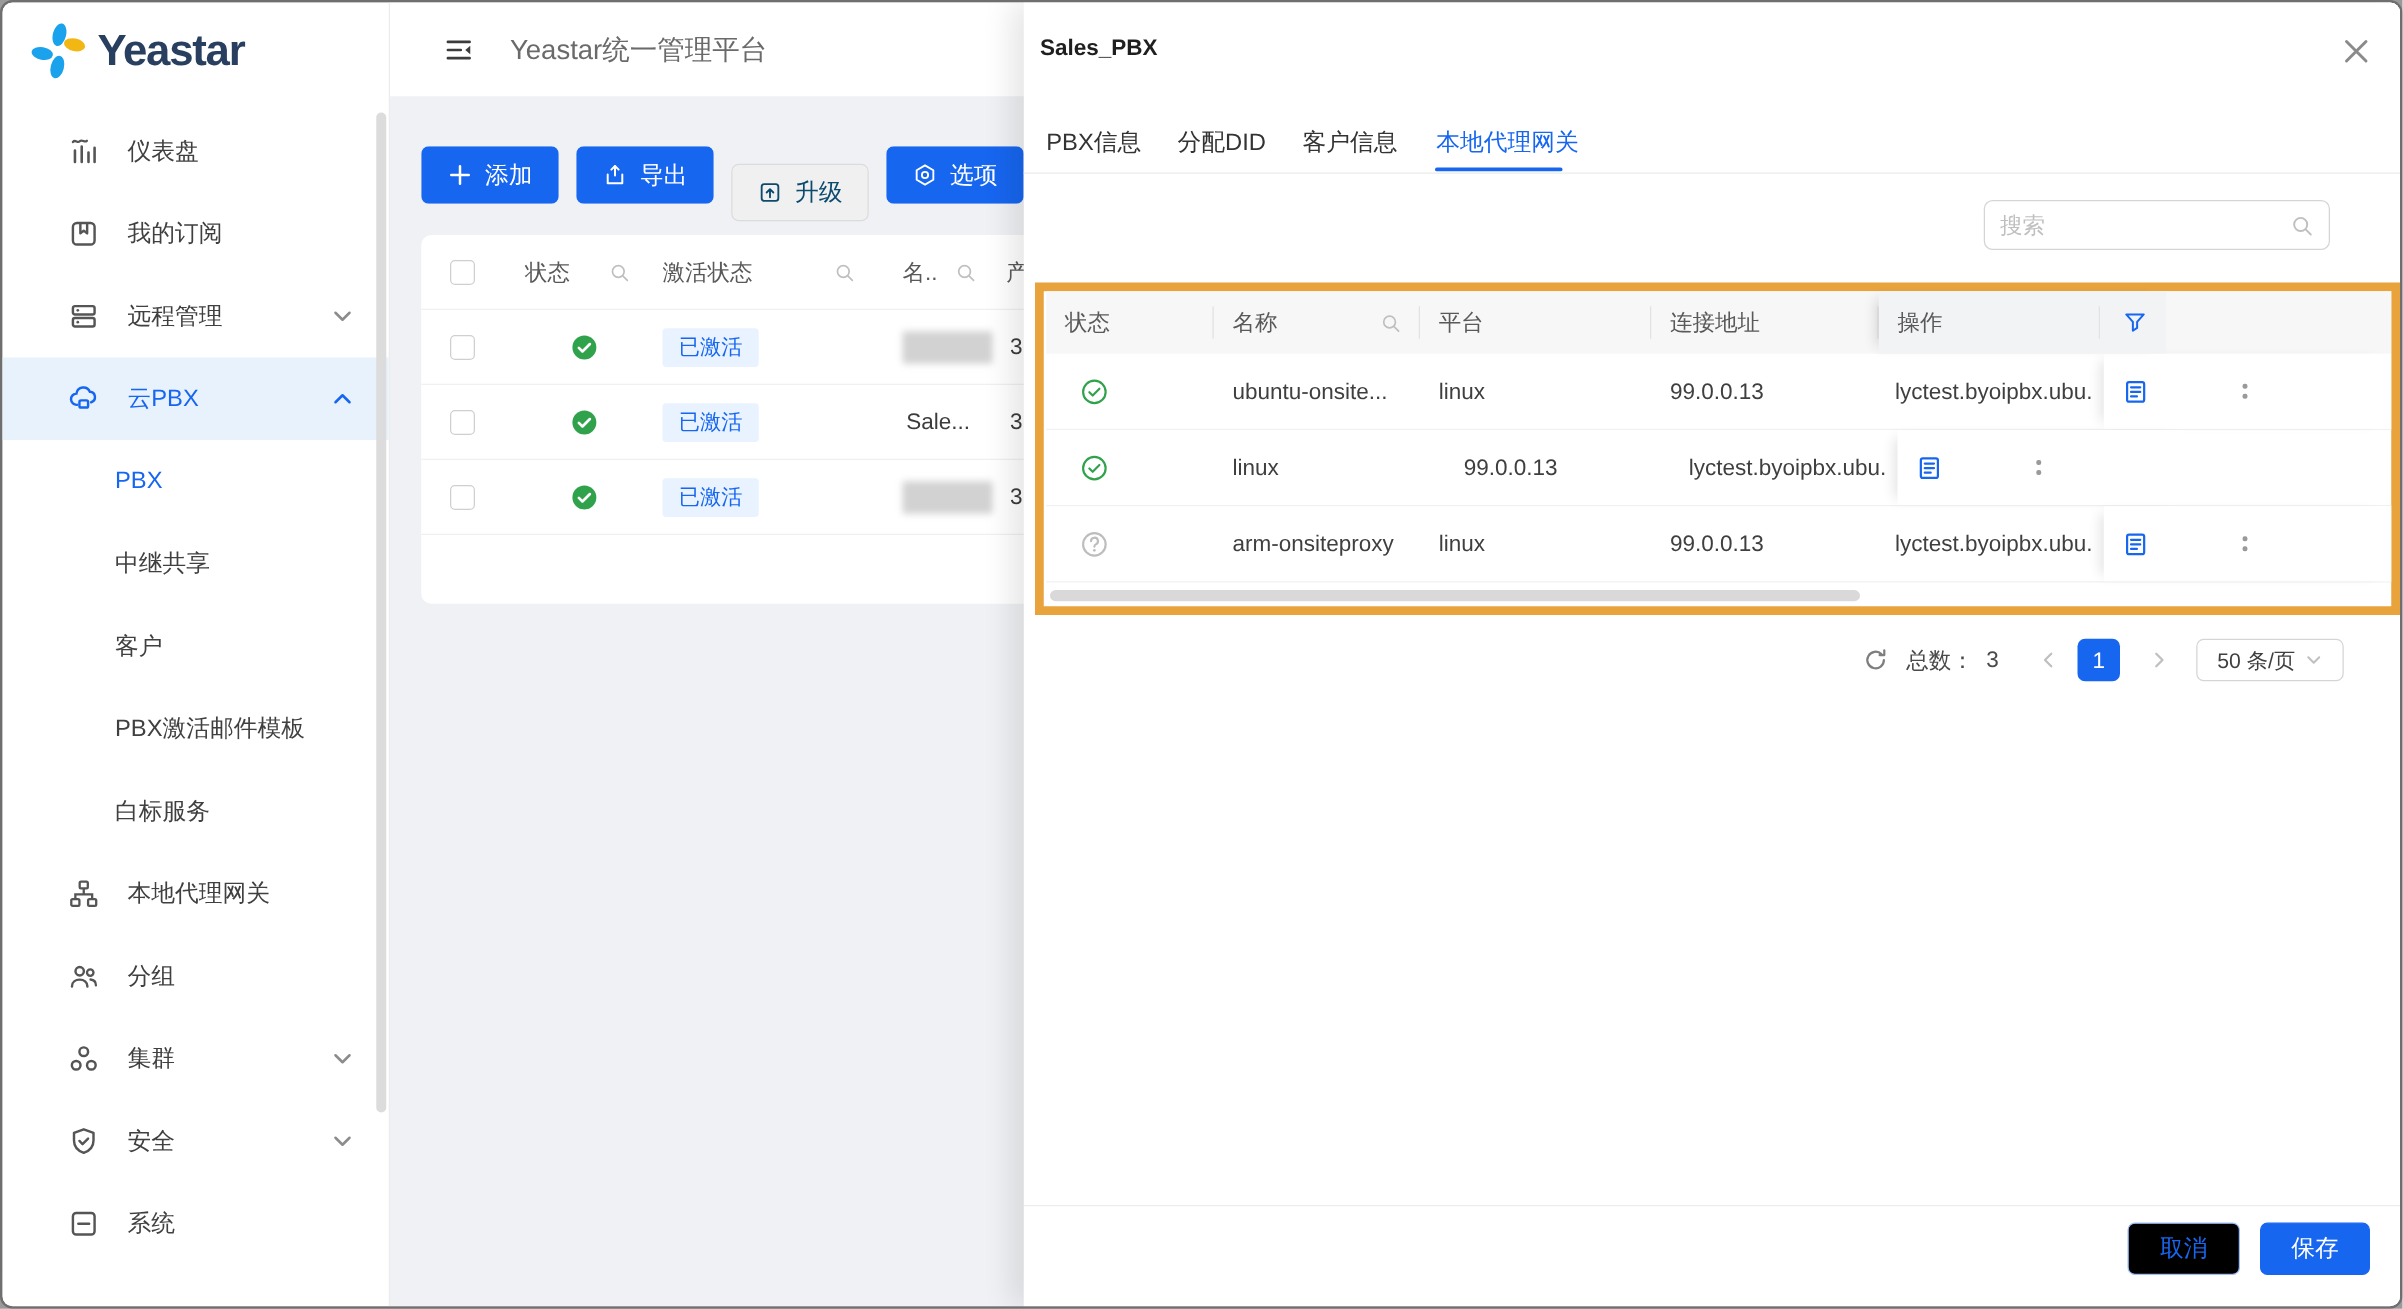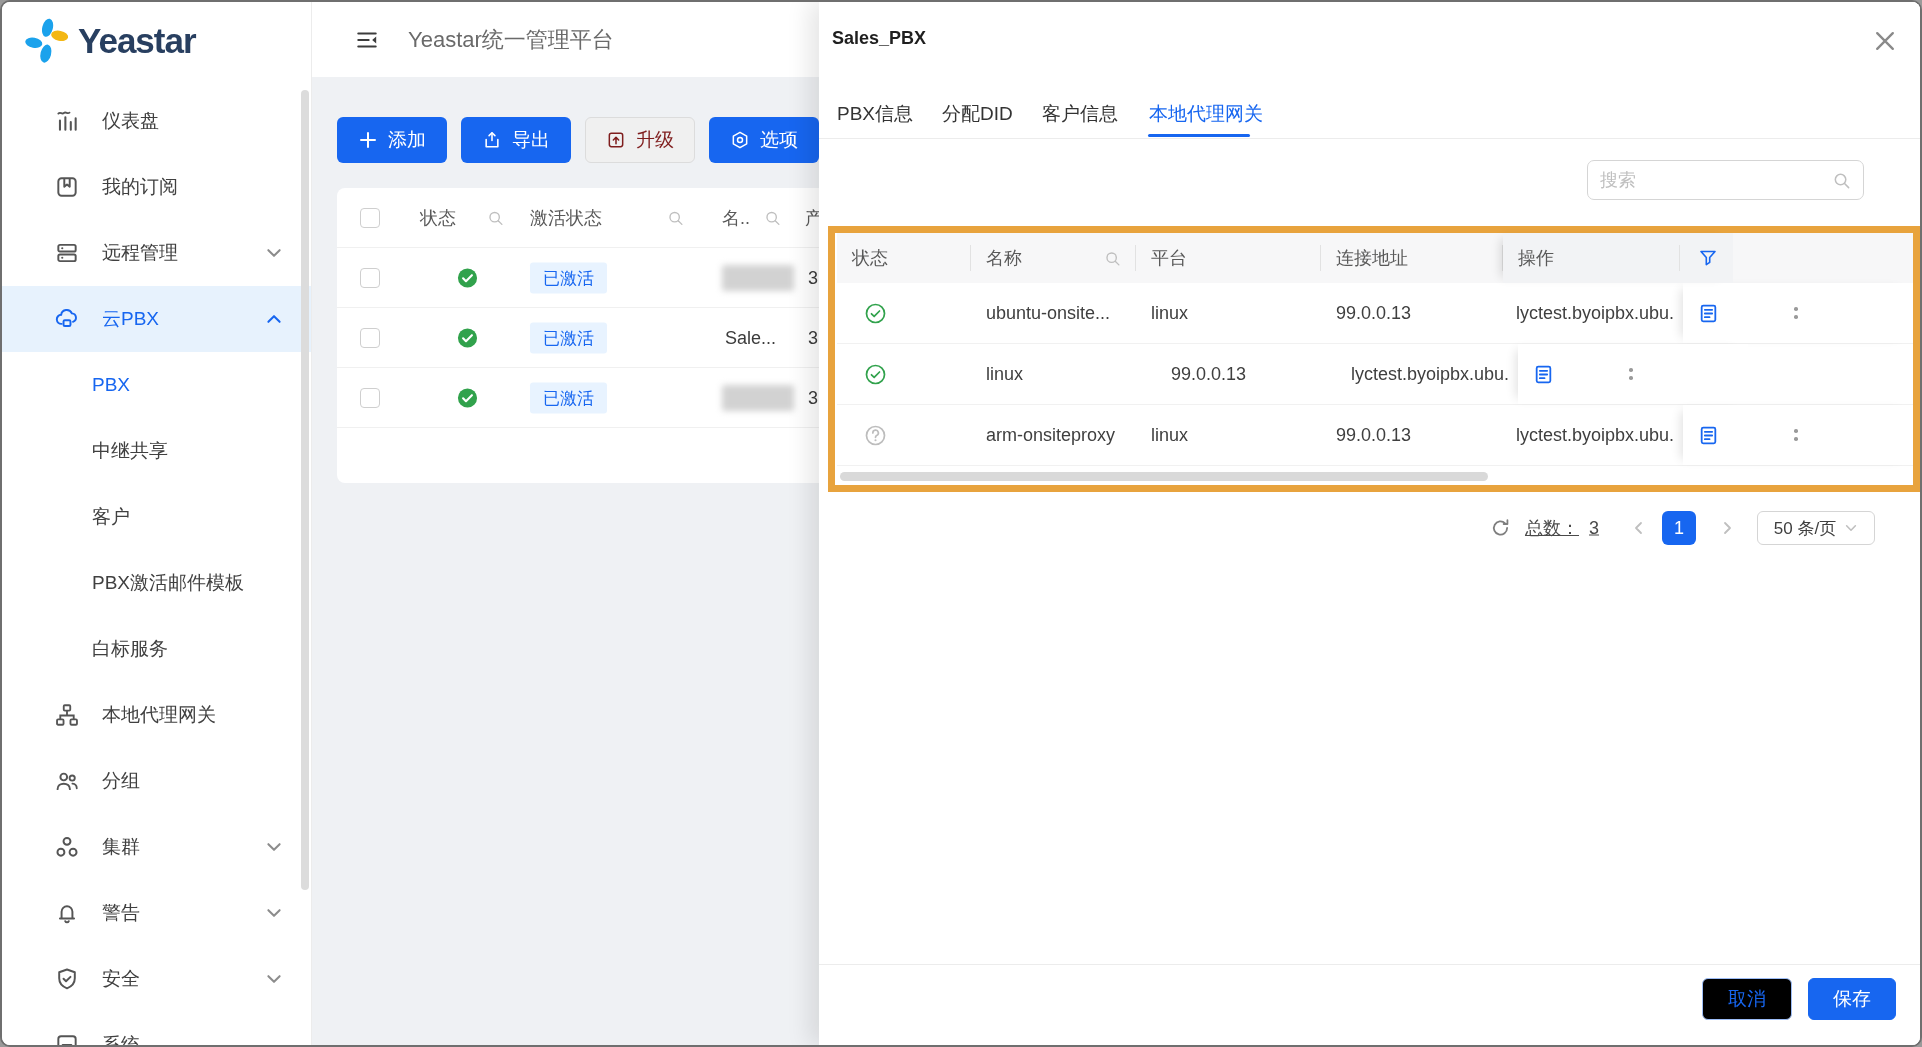"升级" .btn.disabled { color: #7f1d1d -> #0c4a6e; margin-top: none -> 14px }
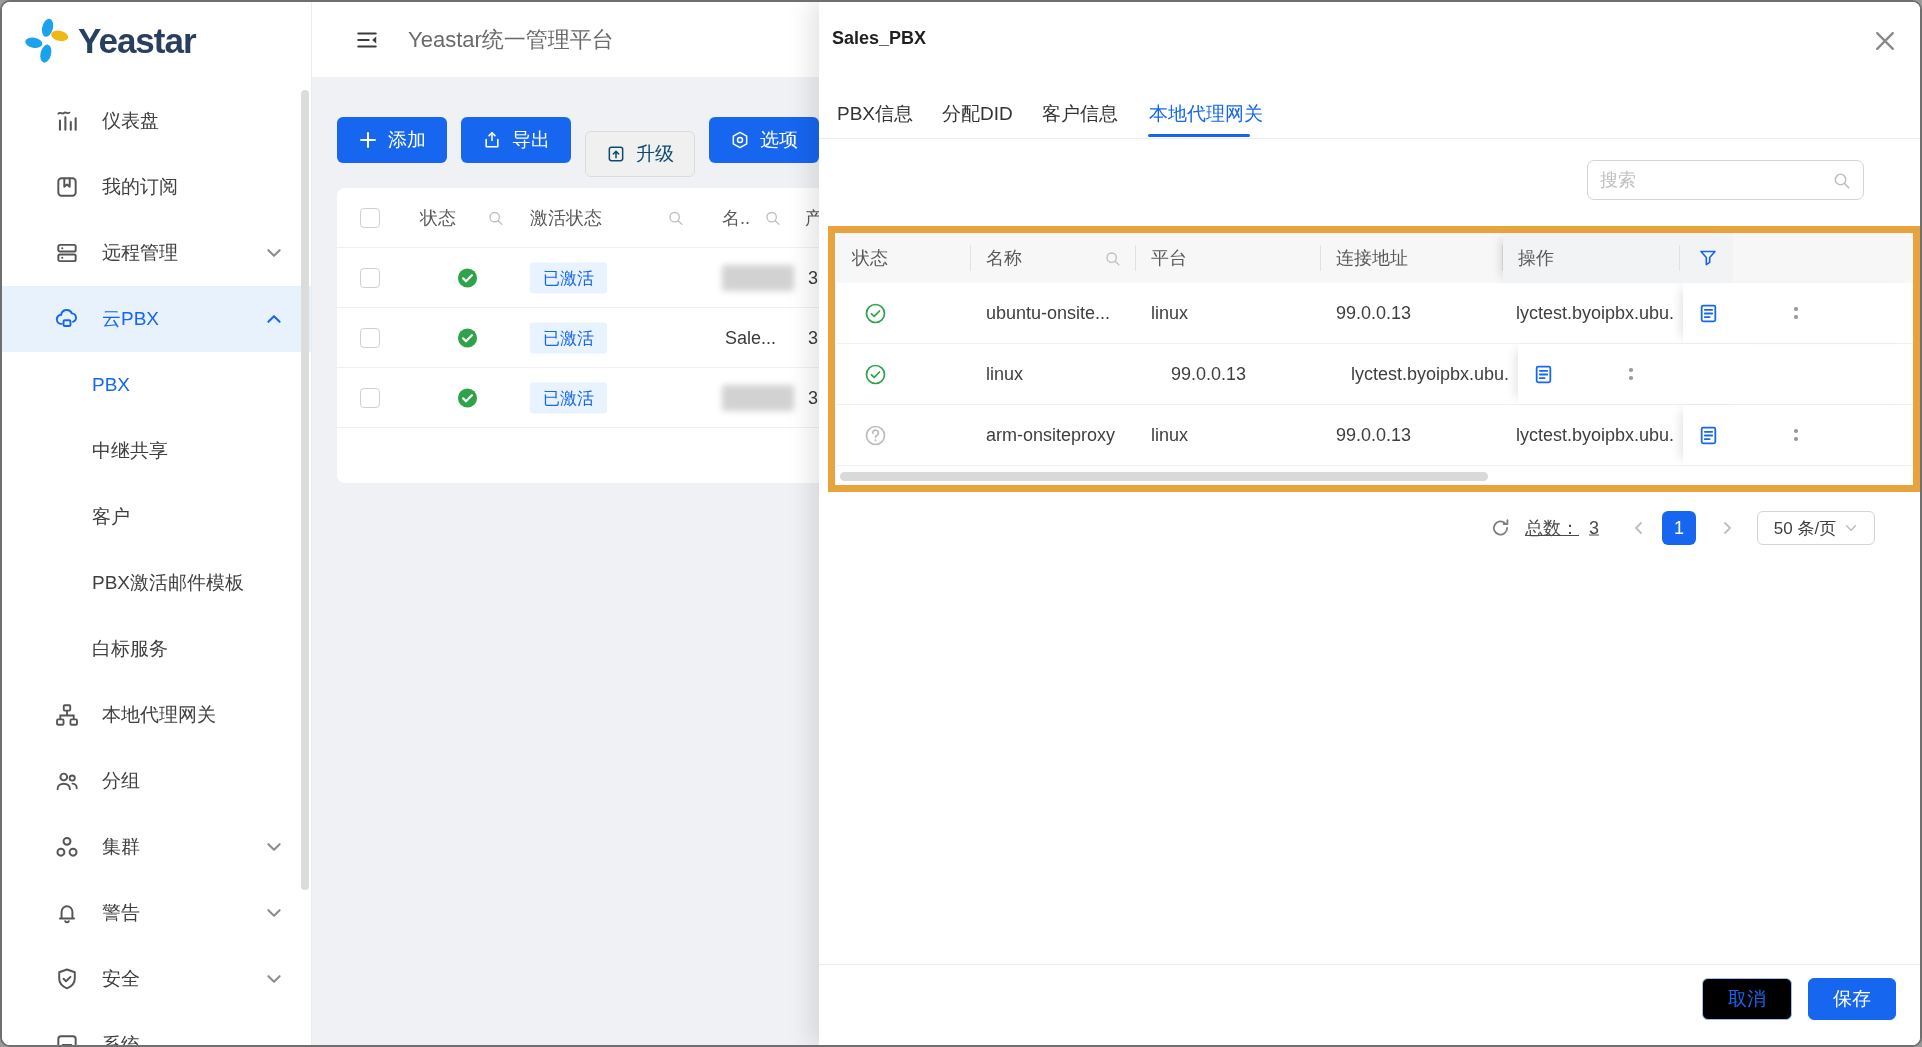"总数：" .ptext { text-decoration: underline -> none }
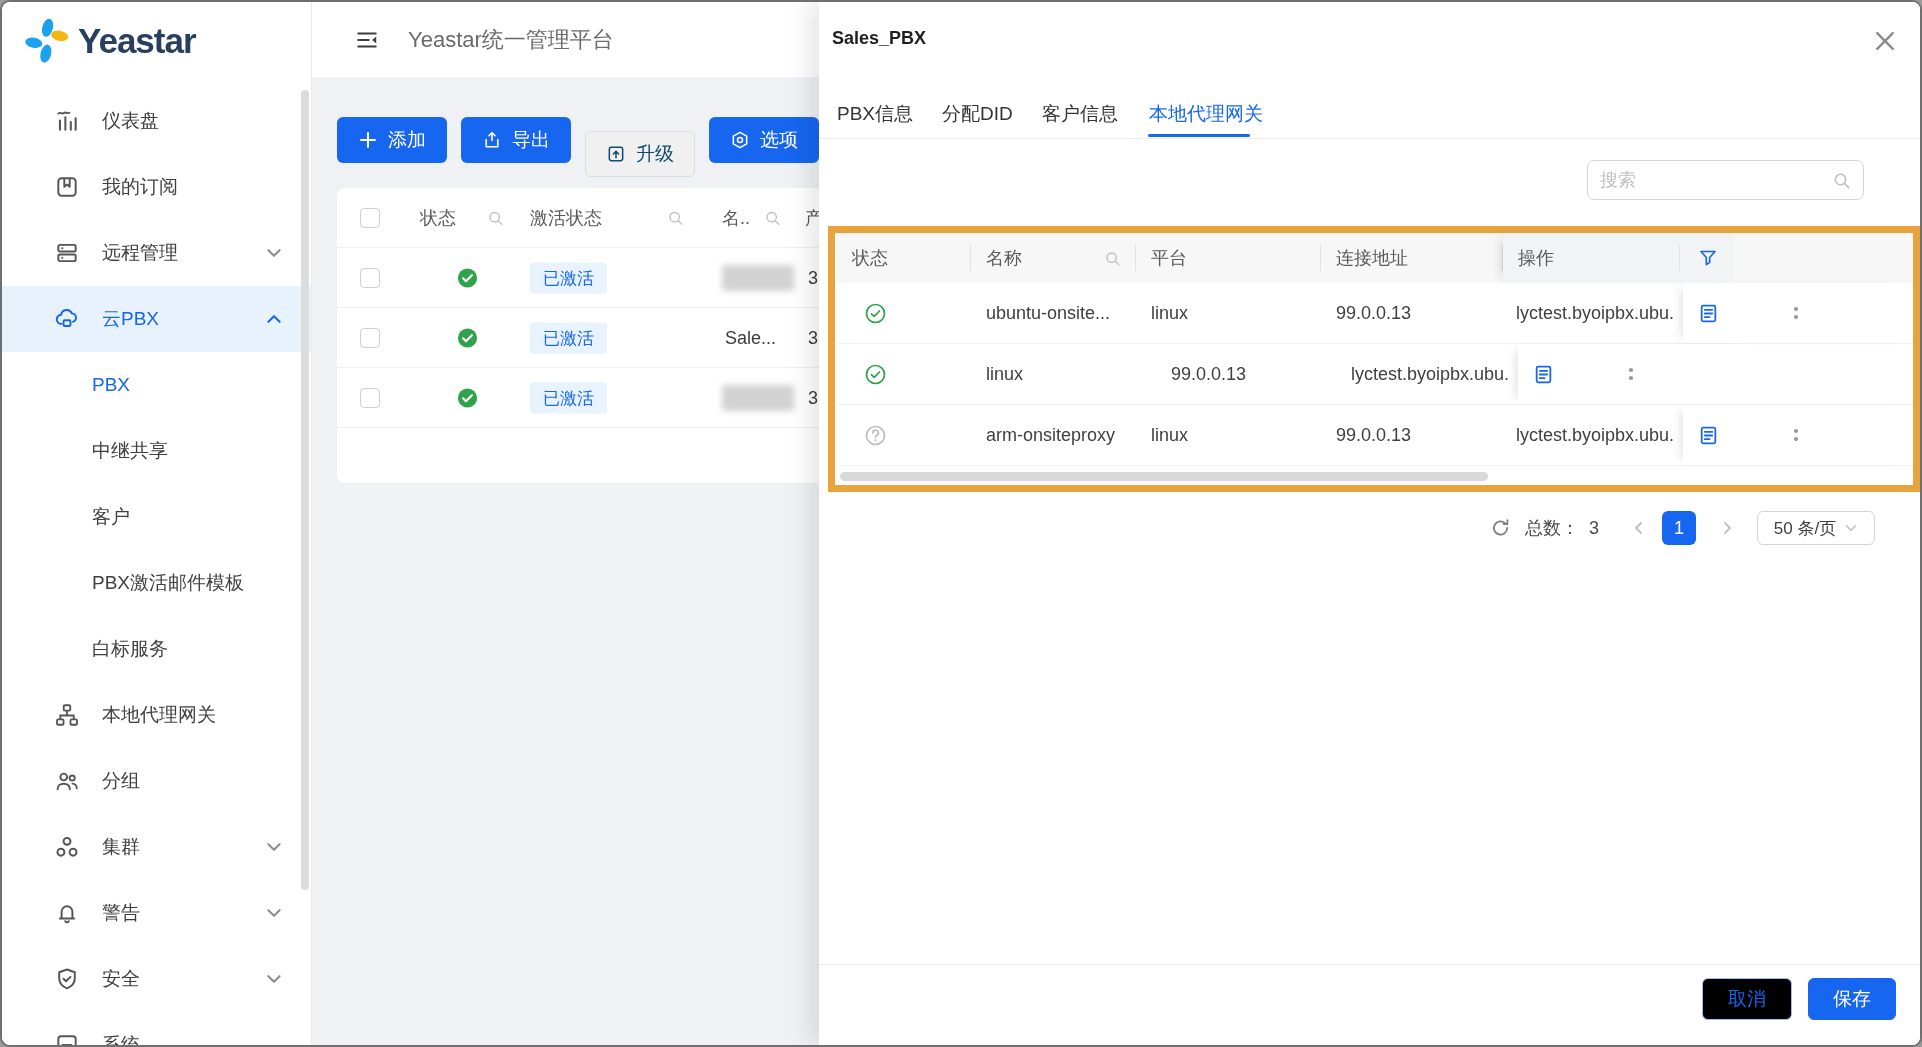"警告" div.mi { html: <div> <svg> <use></use> </svg> <span>警告</span> <svg> <use></use> </svg> </div> -> none }
